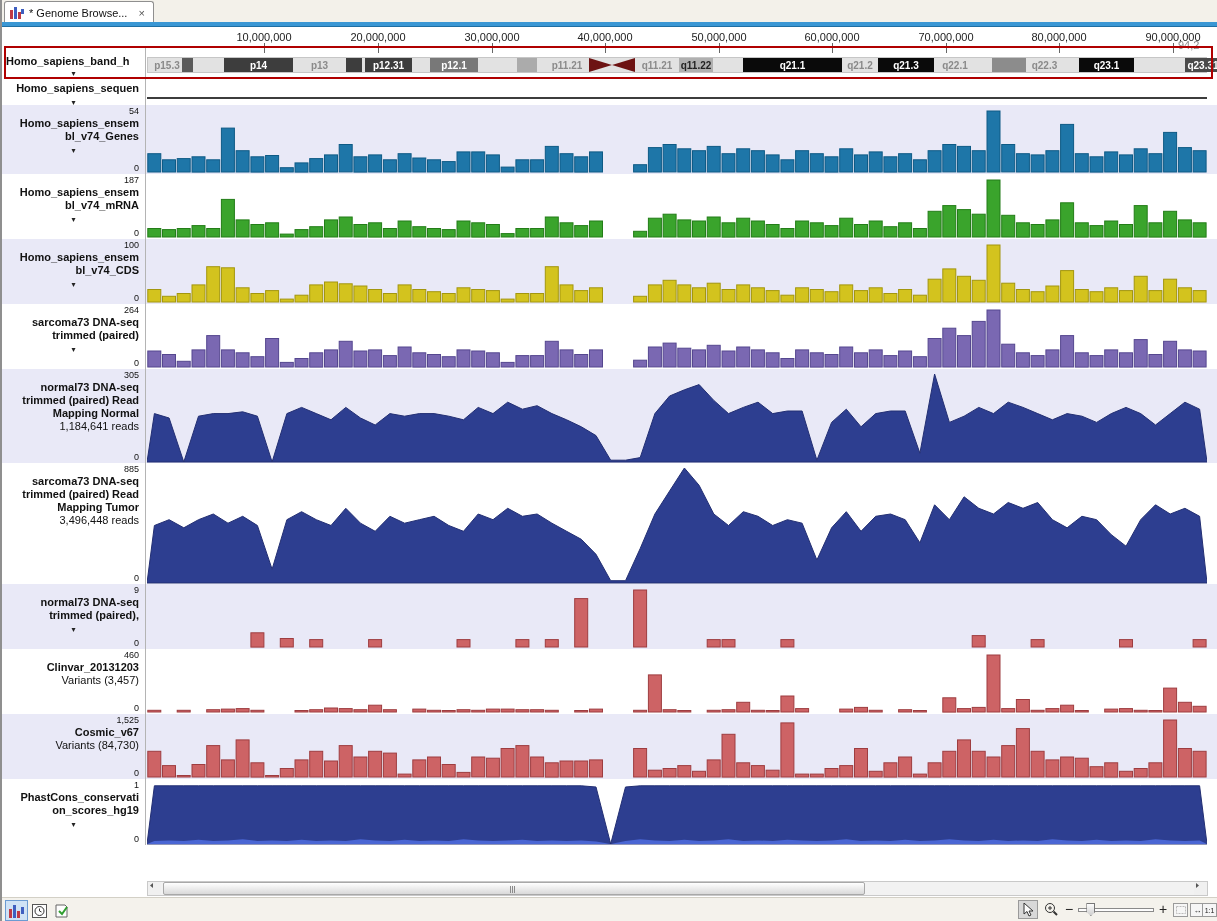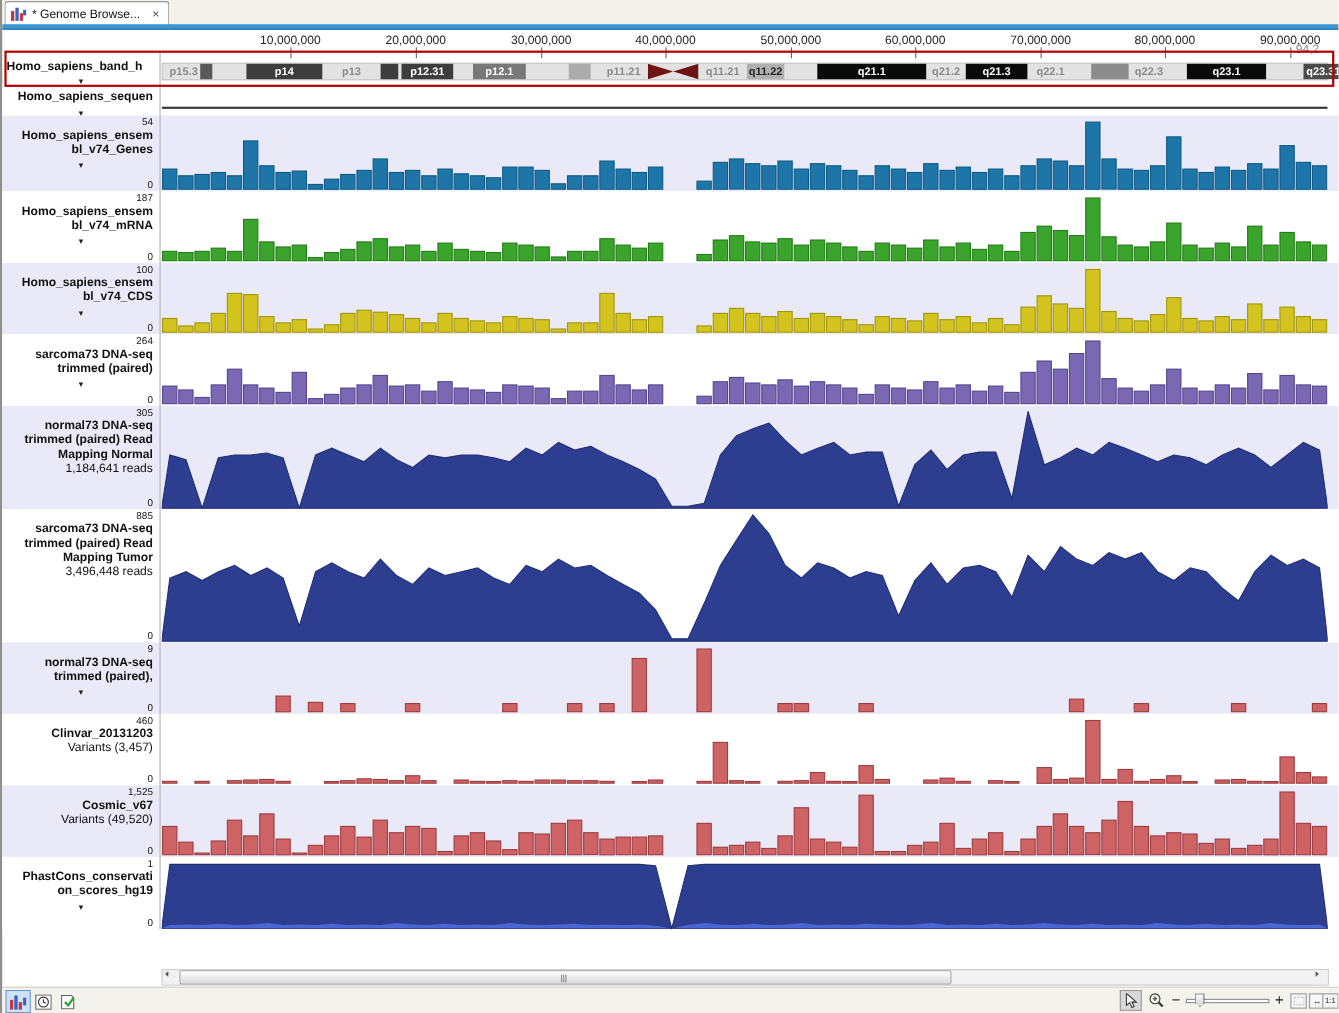"q23.1" div.band { width: 72px -> 55px }
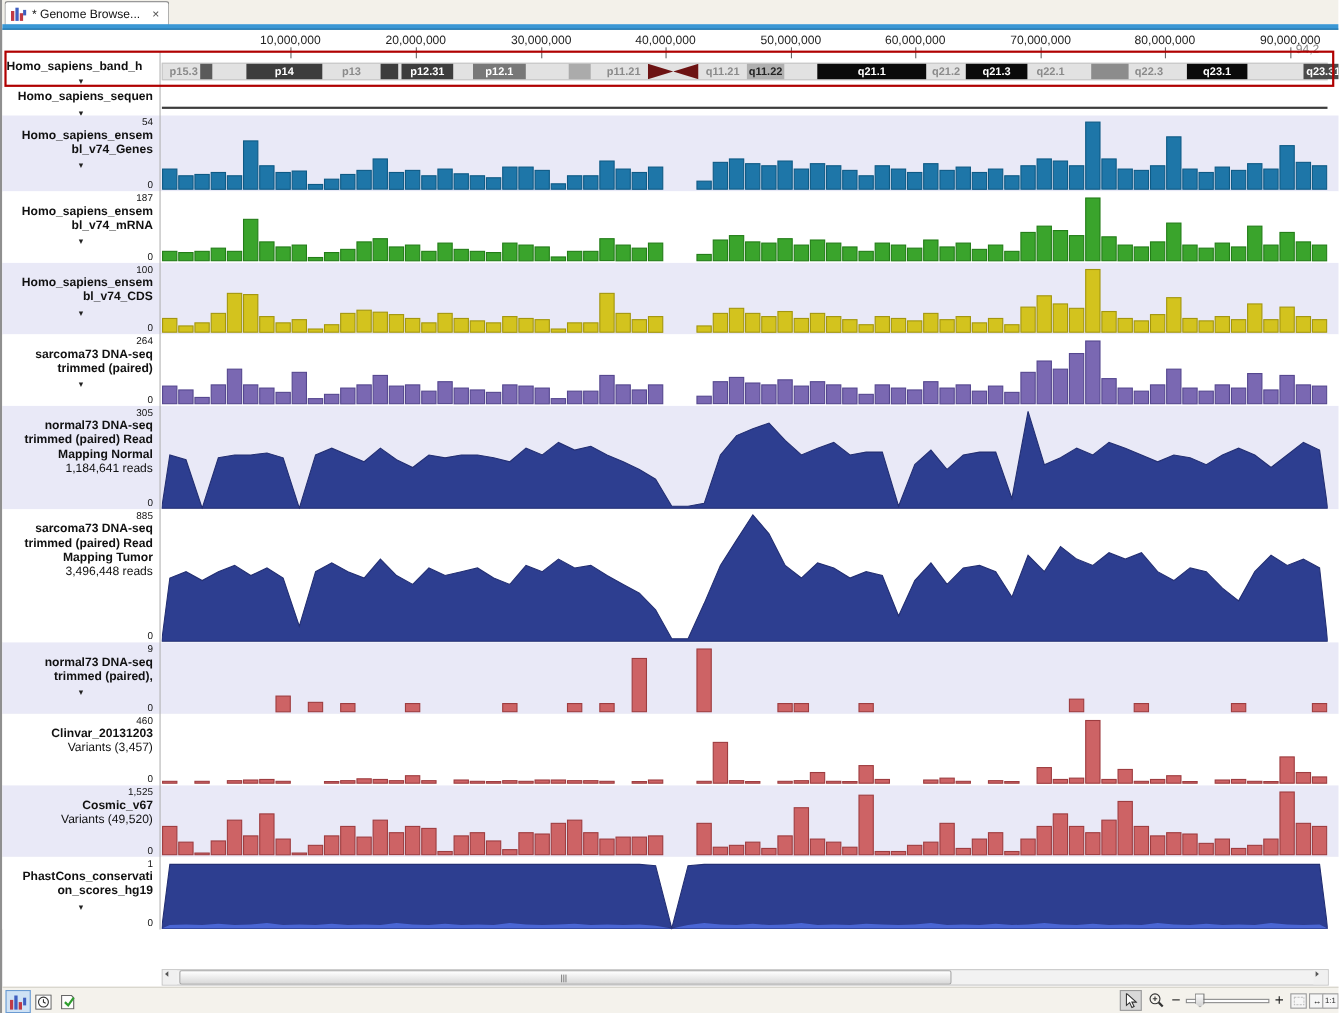"Variants (49,520)" div.t-sub { text: 49,520 -> 84,730 }
